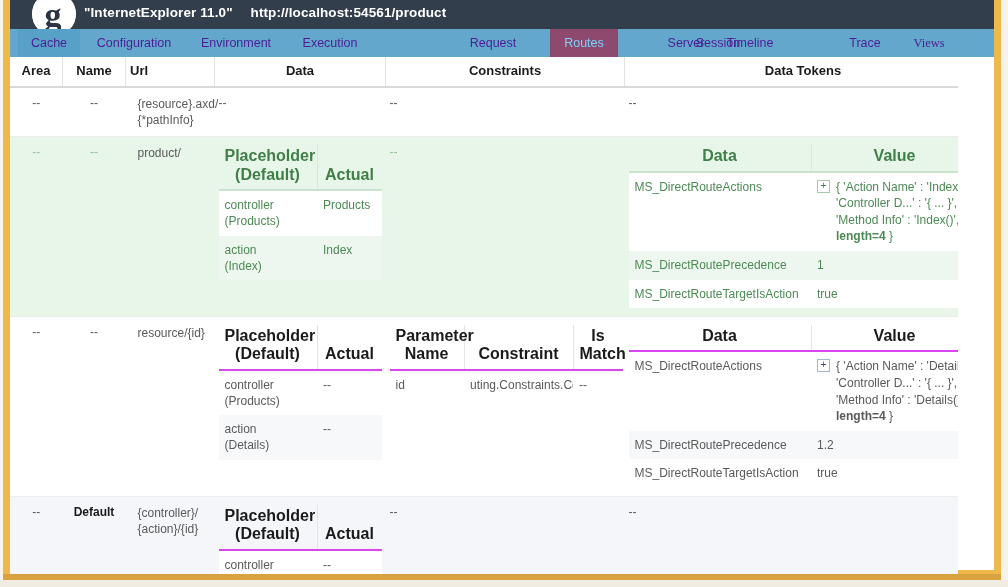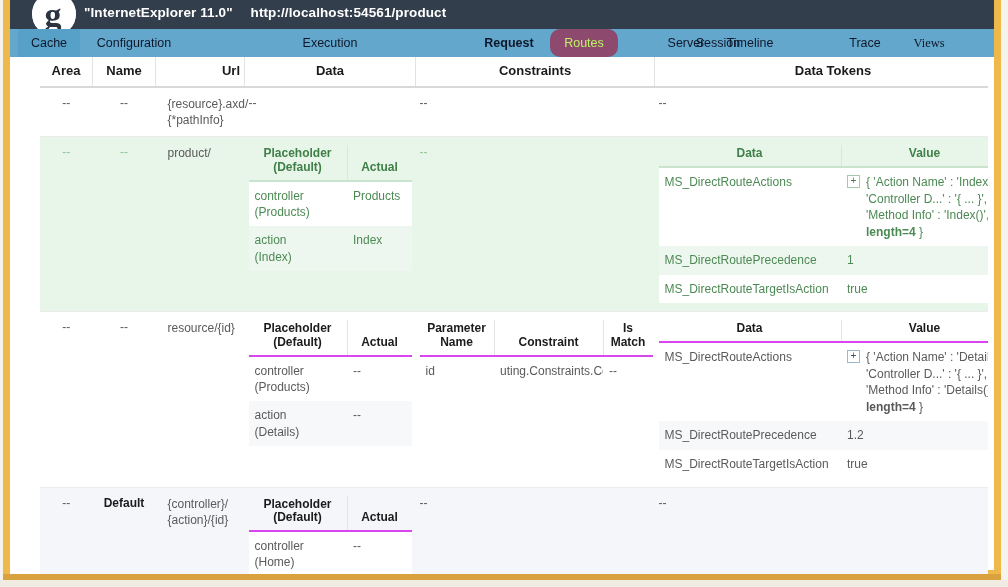"Cache" .tab.dim { color: #0f172a -> #4c1d95 }
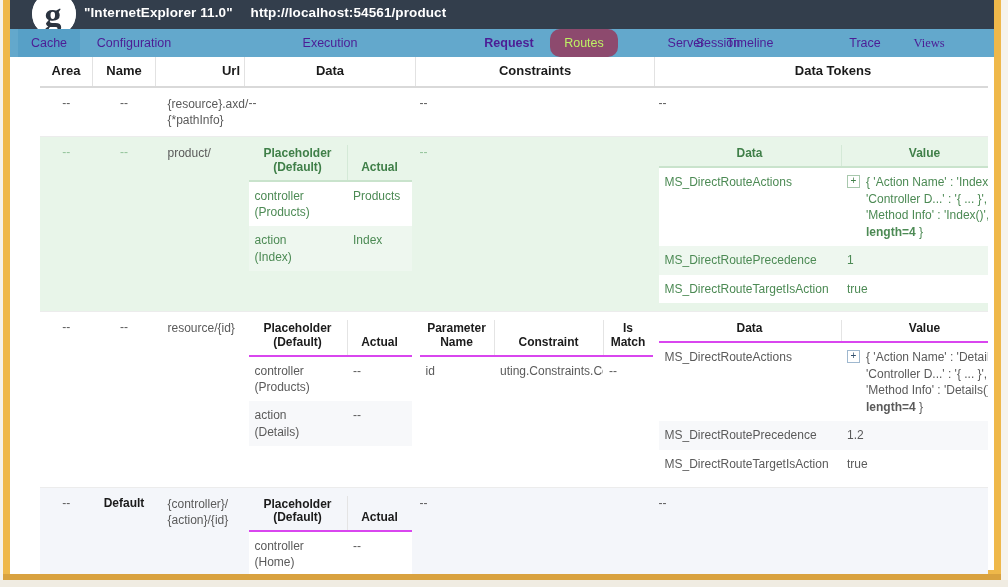"Environment" div.tab { html: none -> <div>Environment</div> }
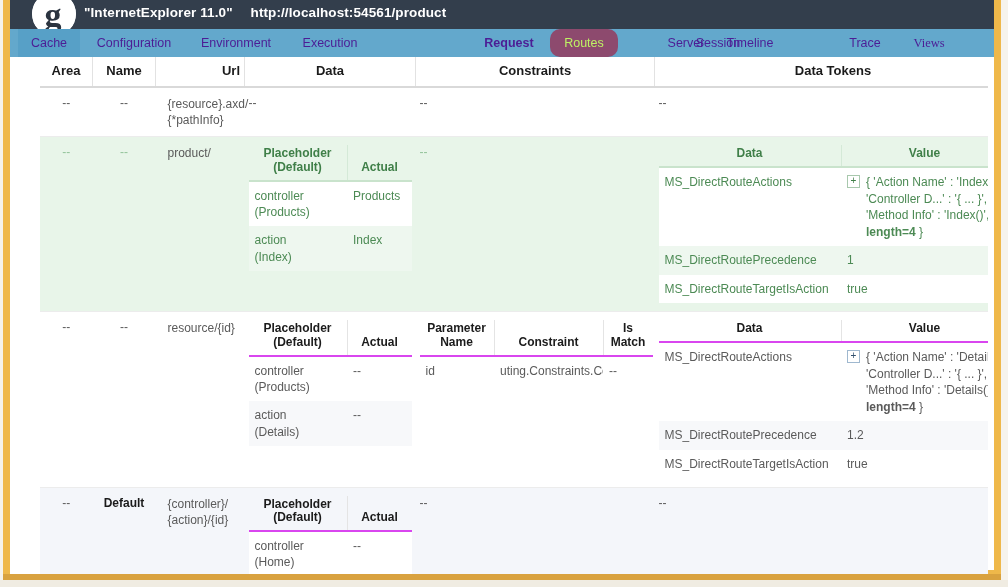"Request" div.tab { font-weight: bold -> none; left: 458px -> 442px }
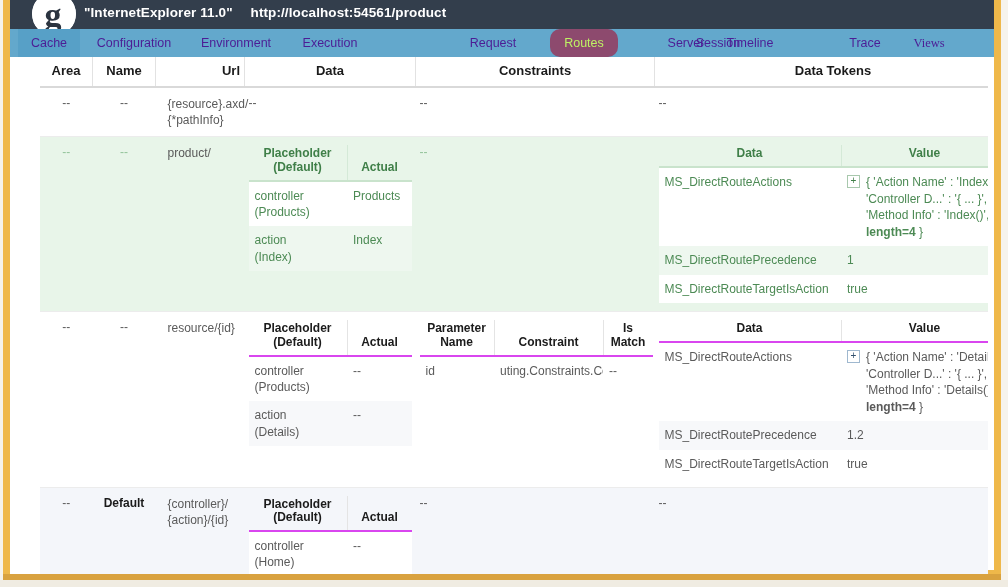"Routes" .tab.active { border-radius: 10px -> none; color: #bef264 -> #7dd3fc }
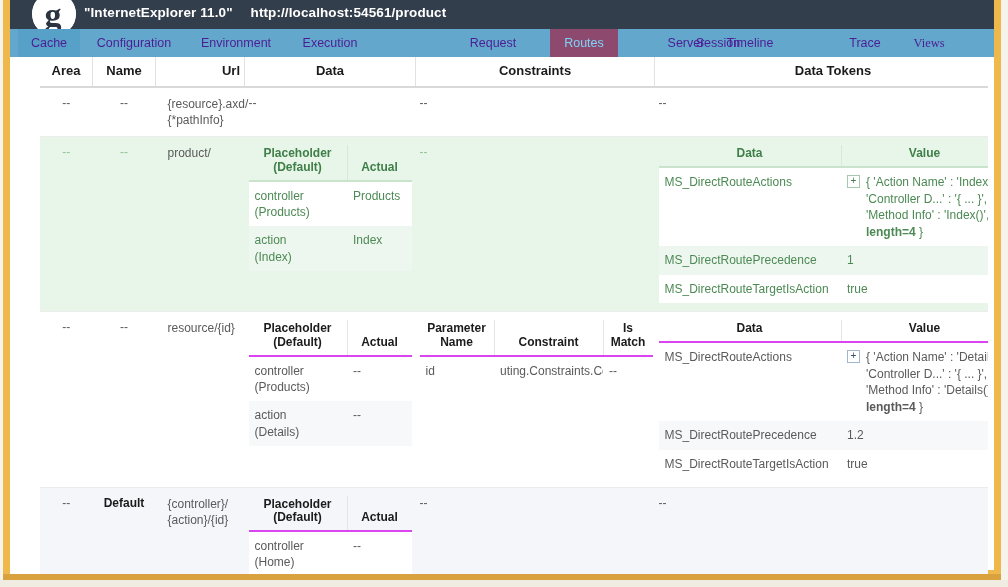"Area" .panel { padding-left: 30px -> none }
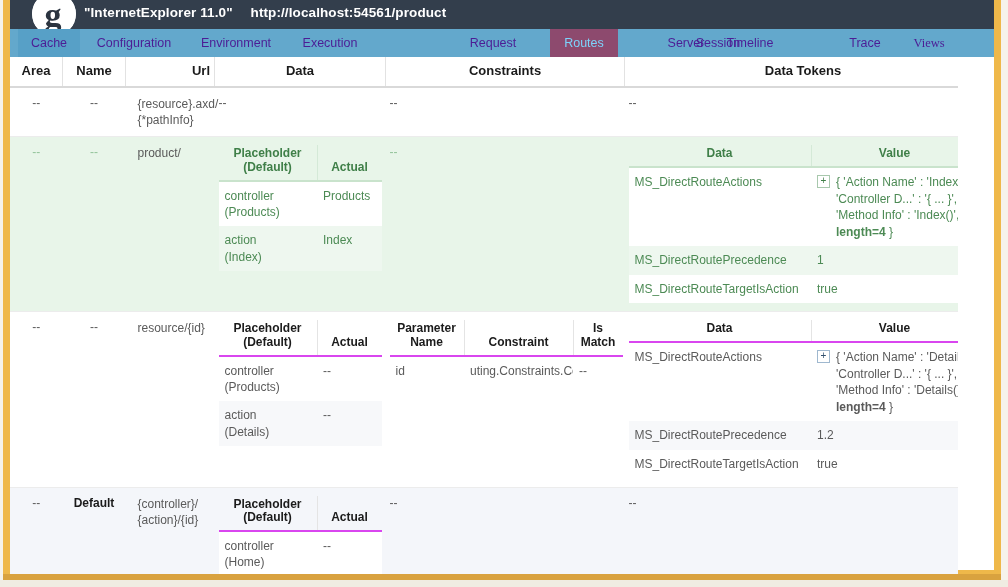"Url" th.c-url { text-align: right -> left }
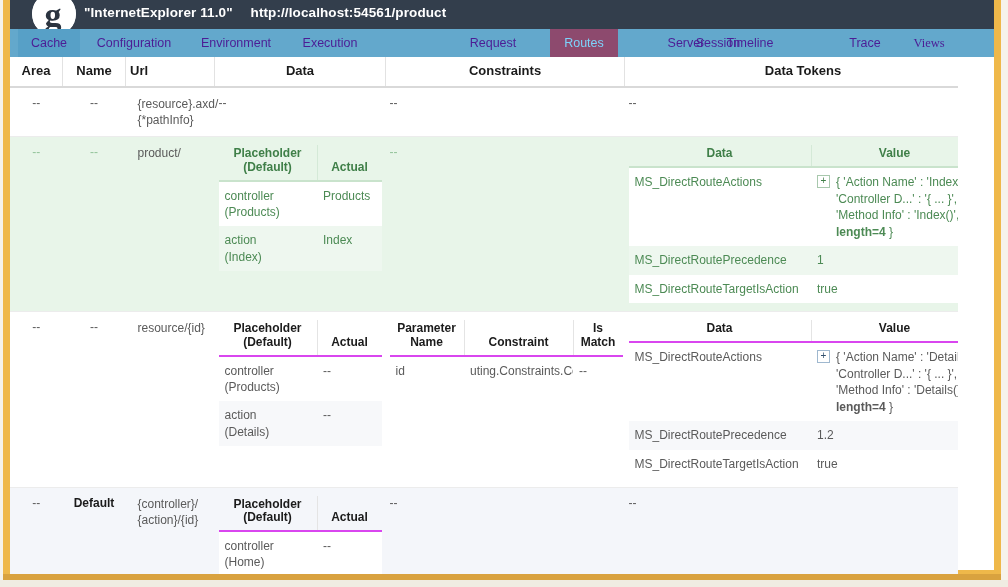"Placeholder" table.sub th { font-size: 12px -> 16px }
